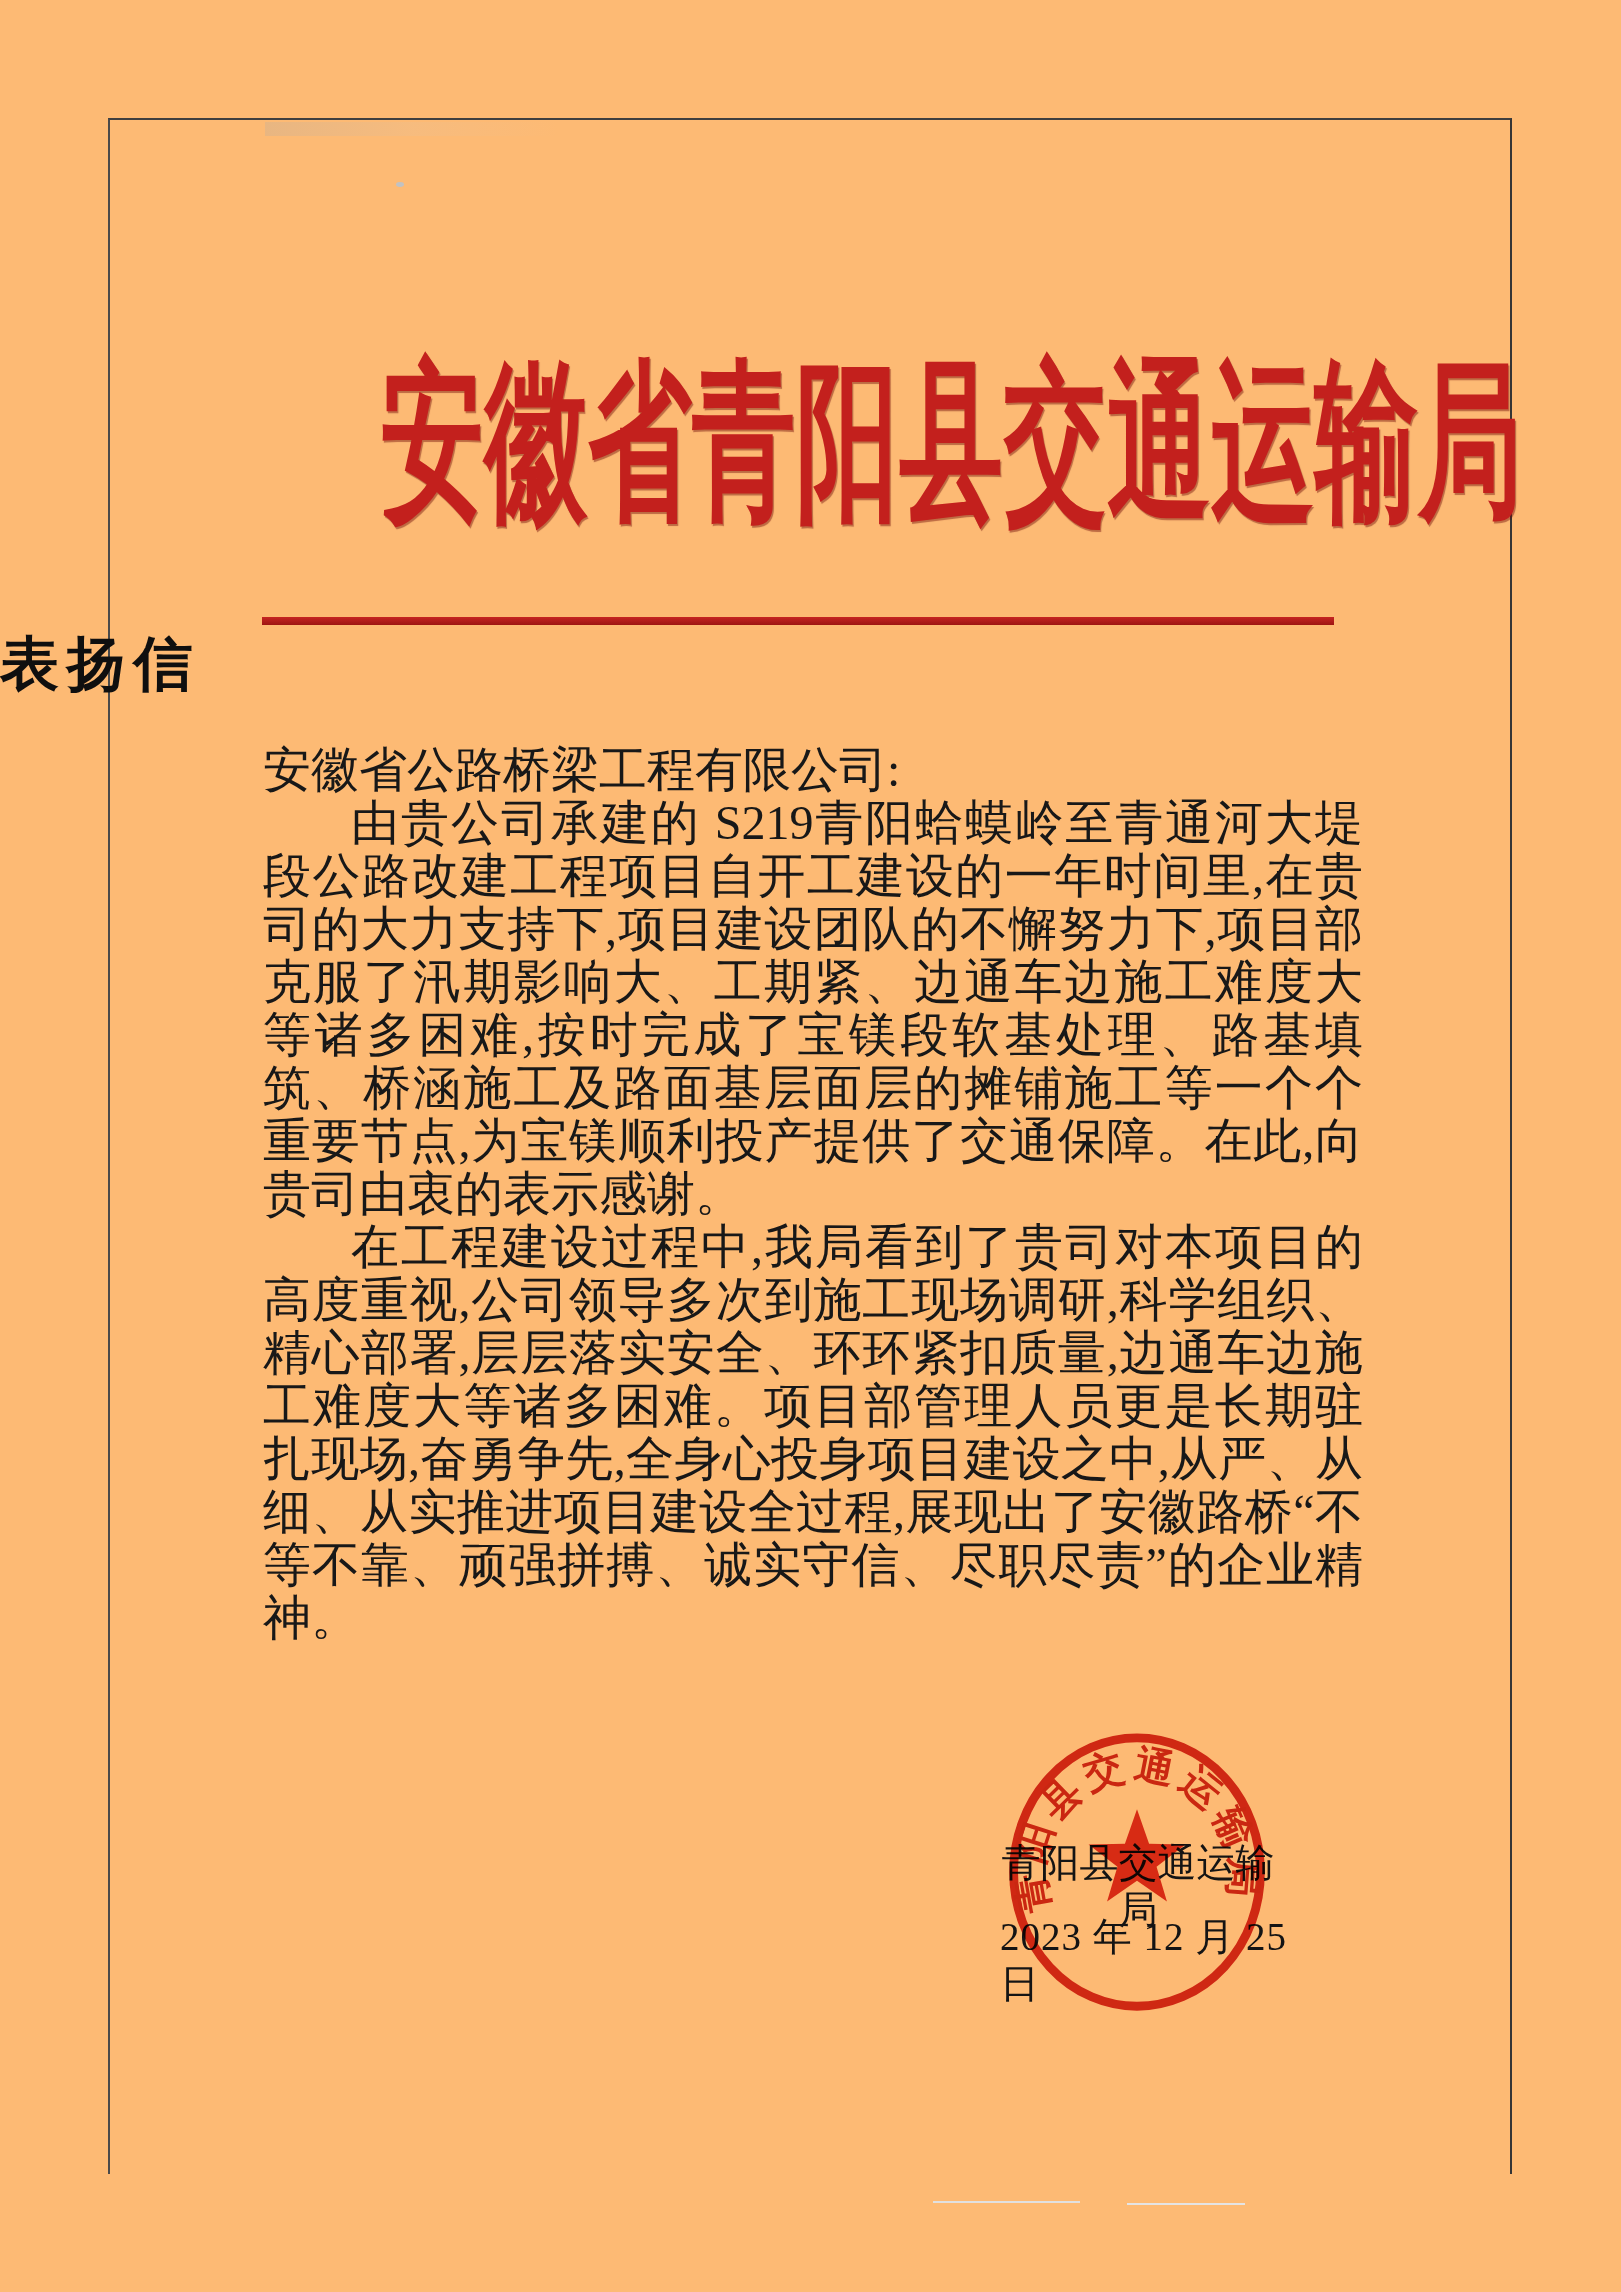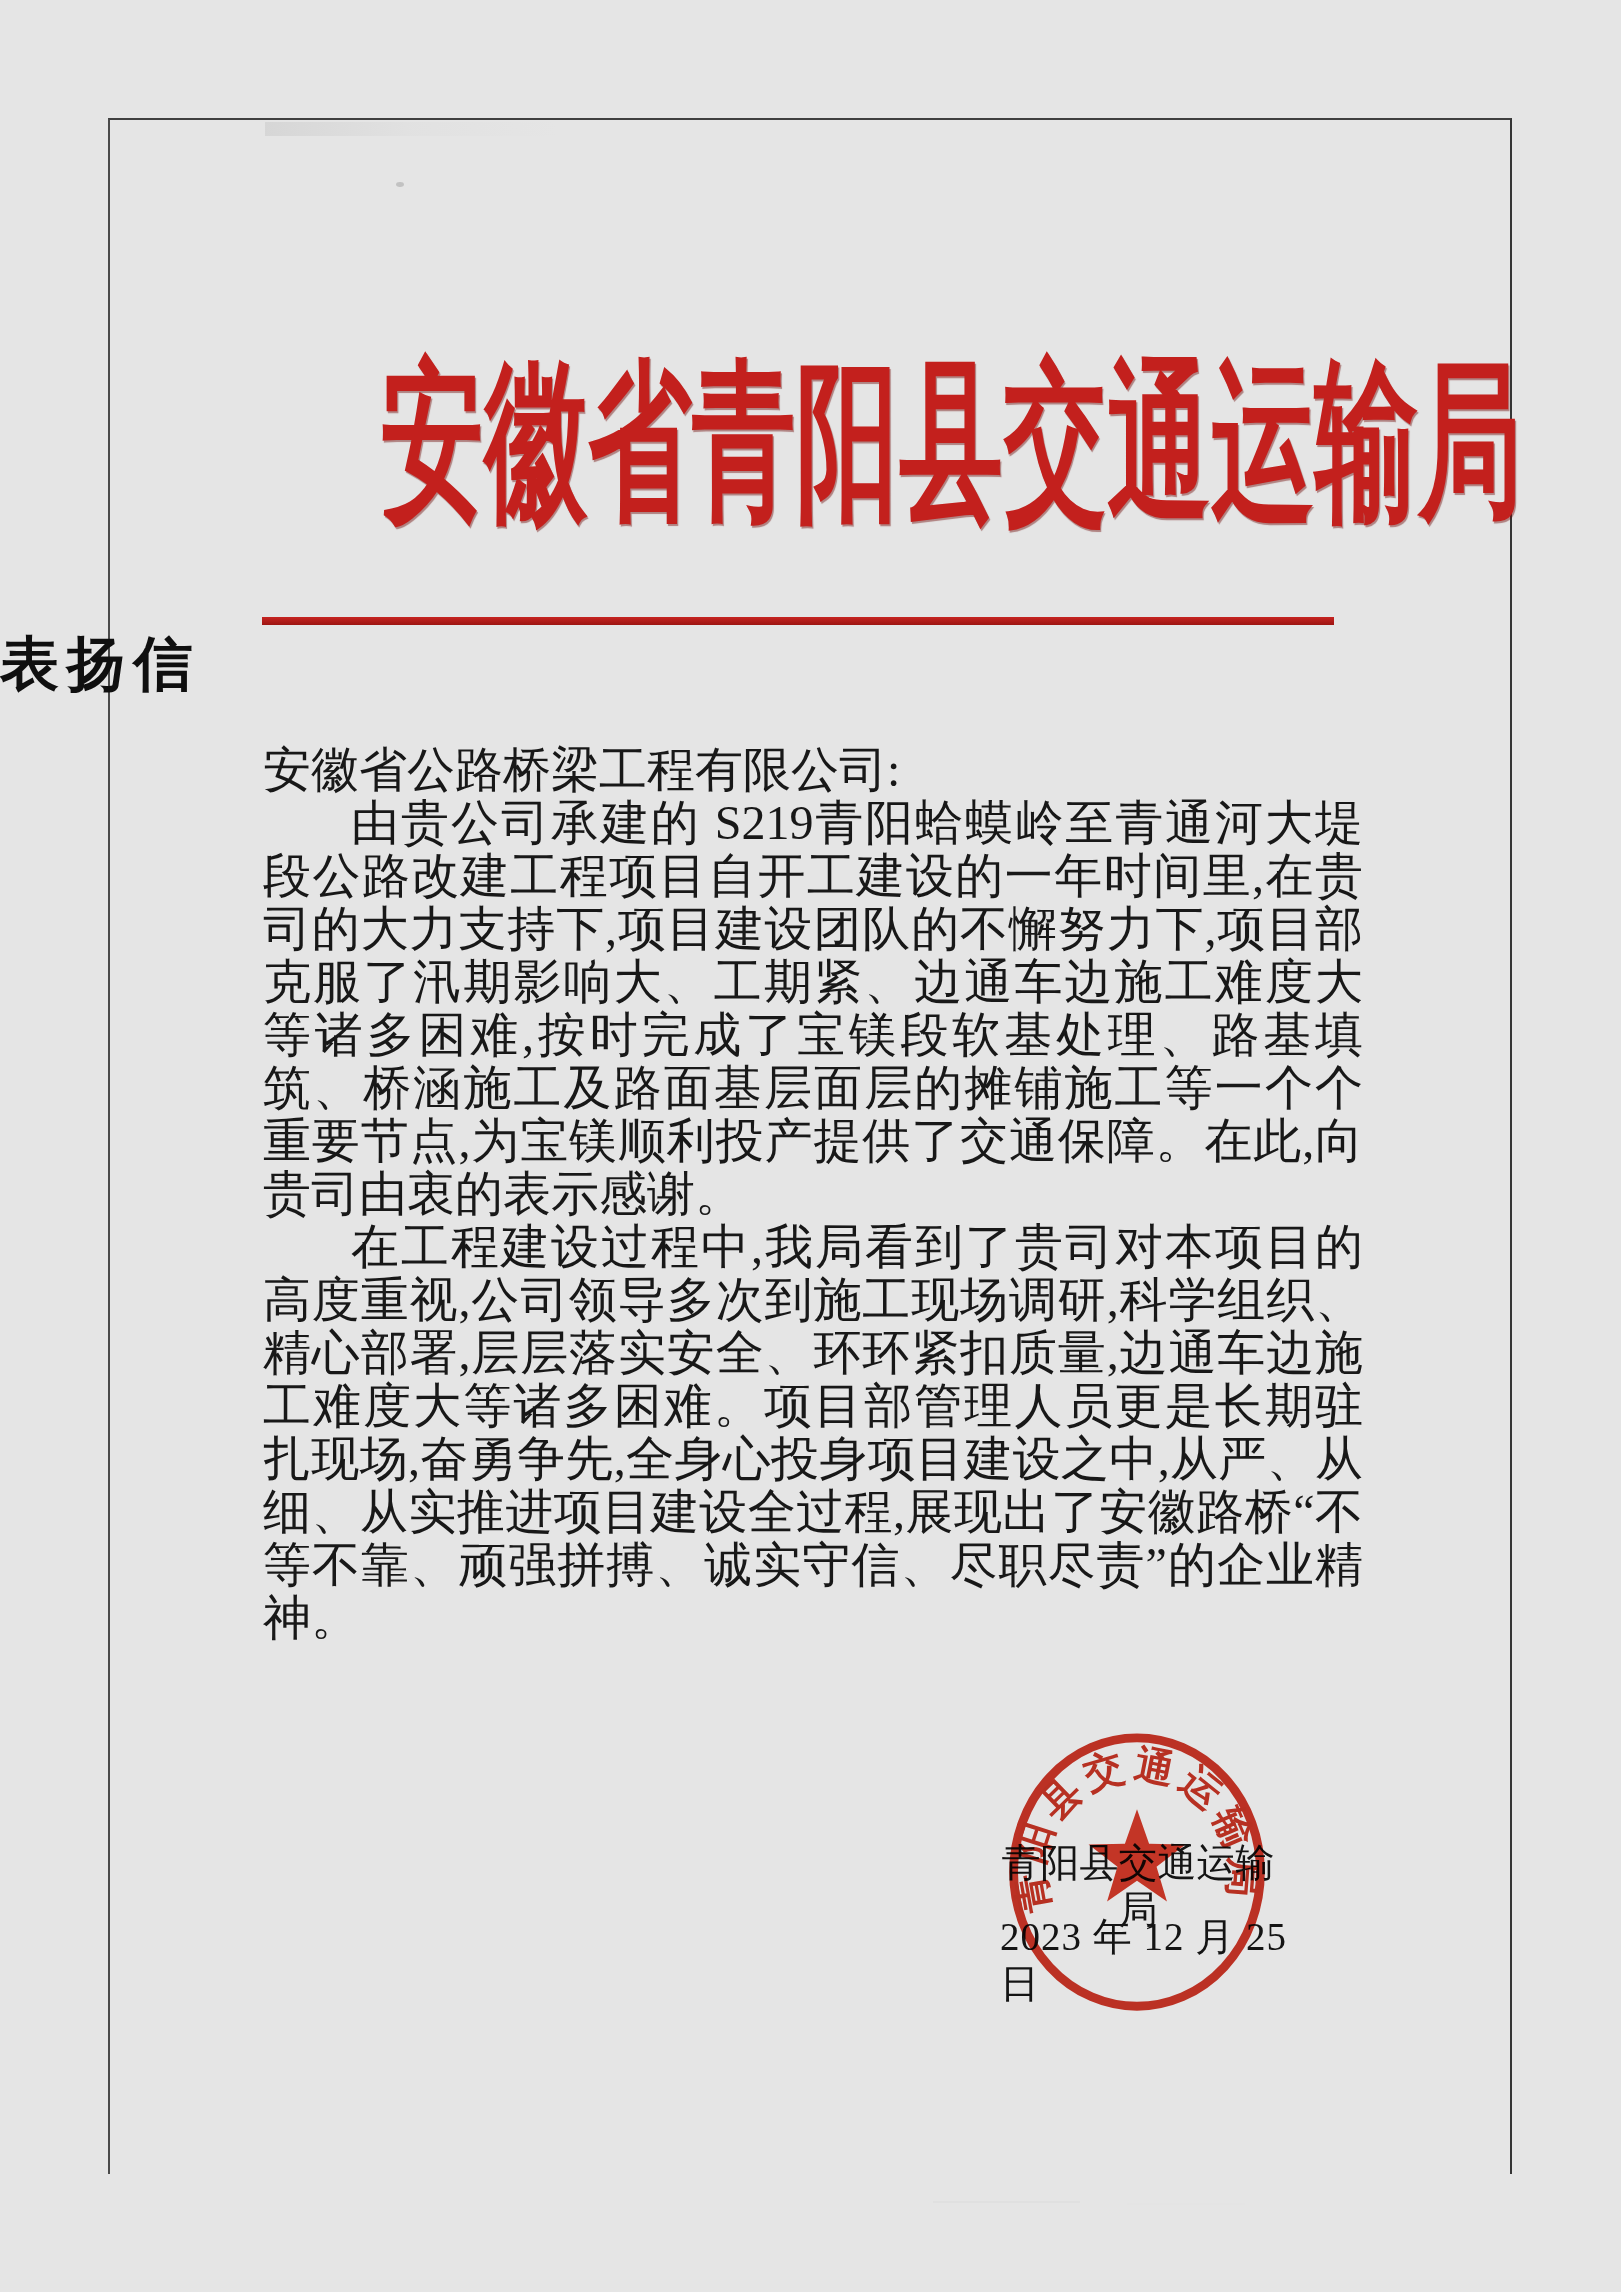"安徽省青阳县交通运输局" #page { background: #e5e5e5 -> #fdba74 }
